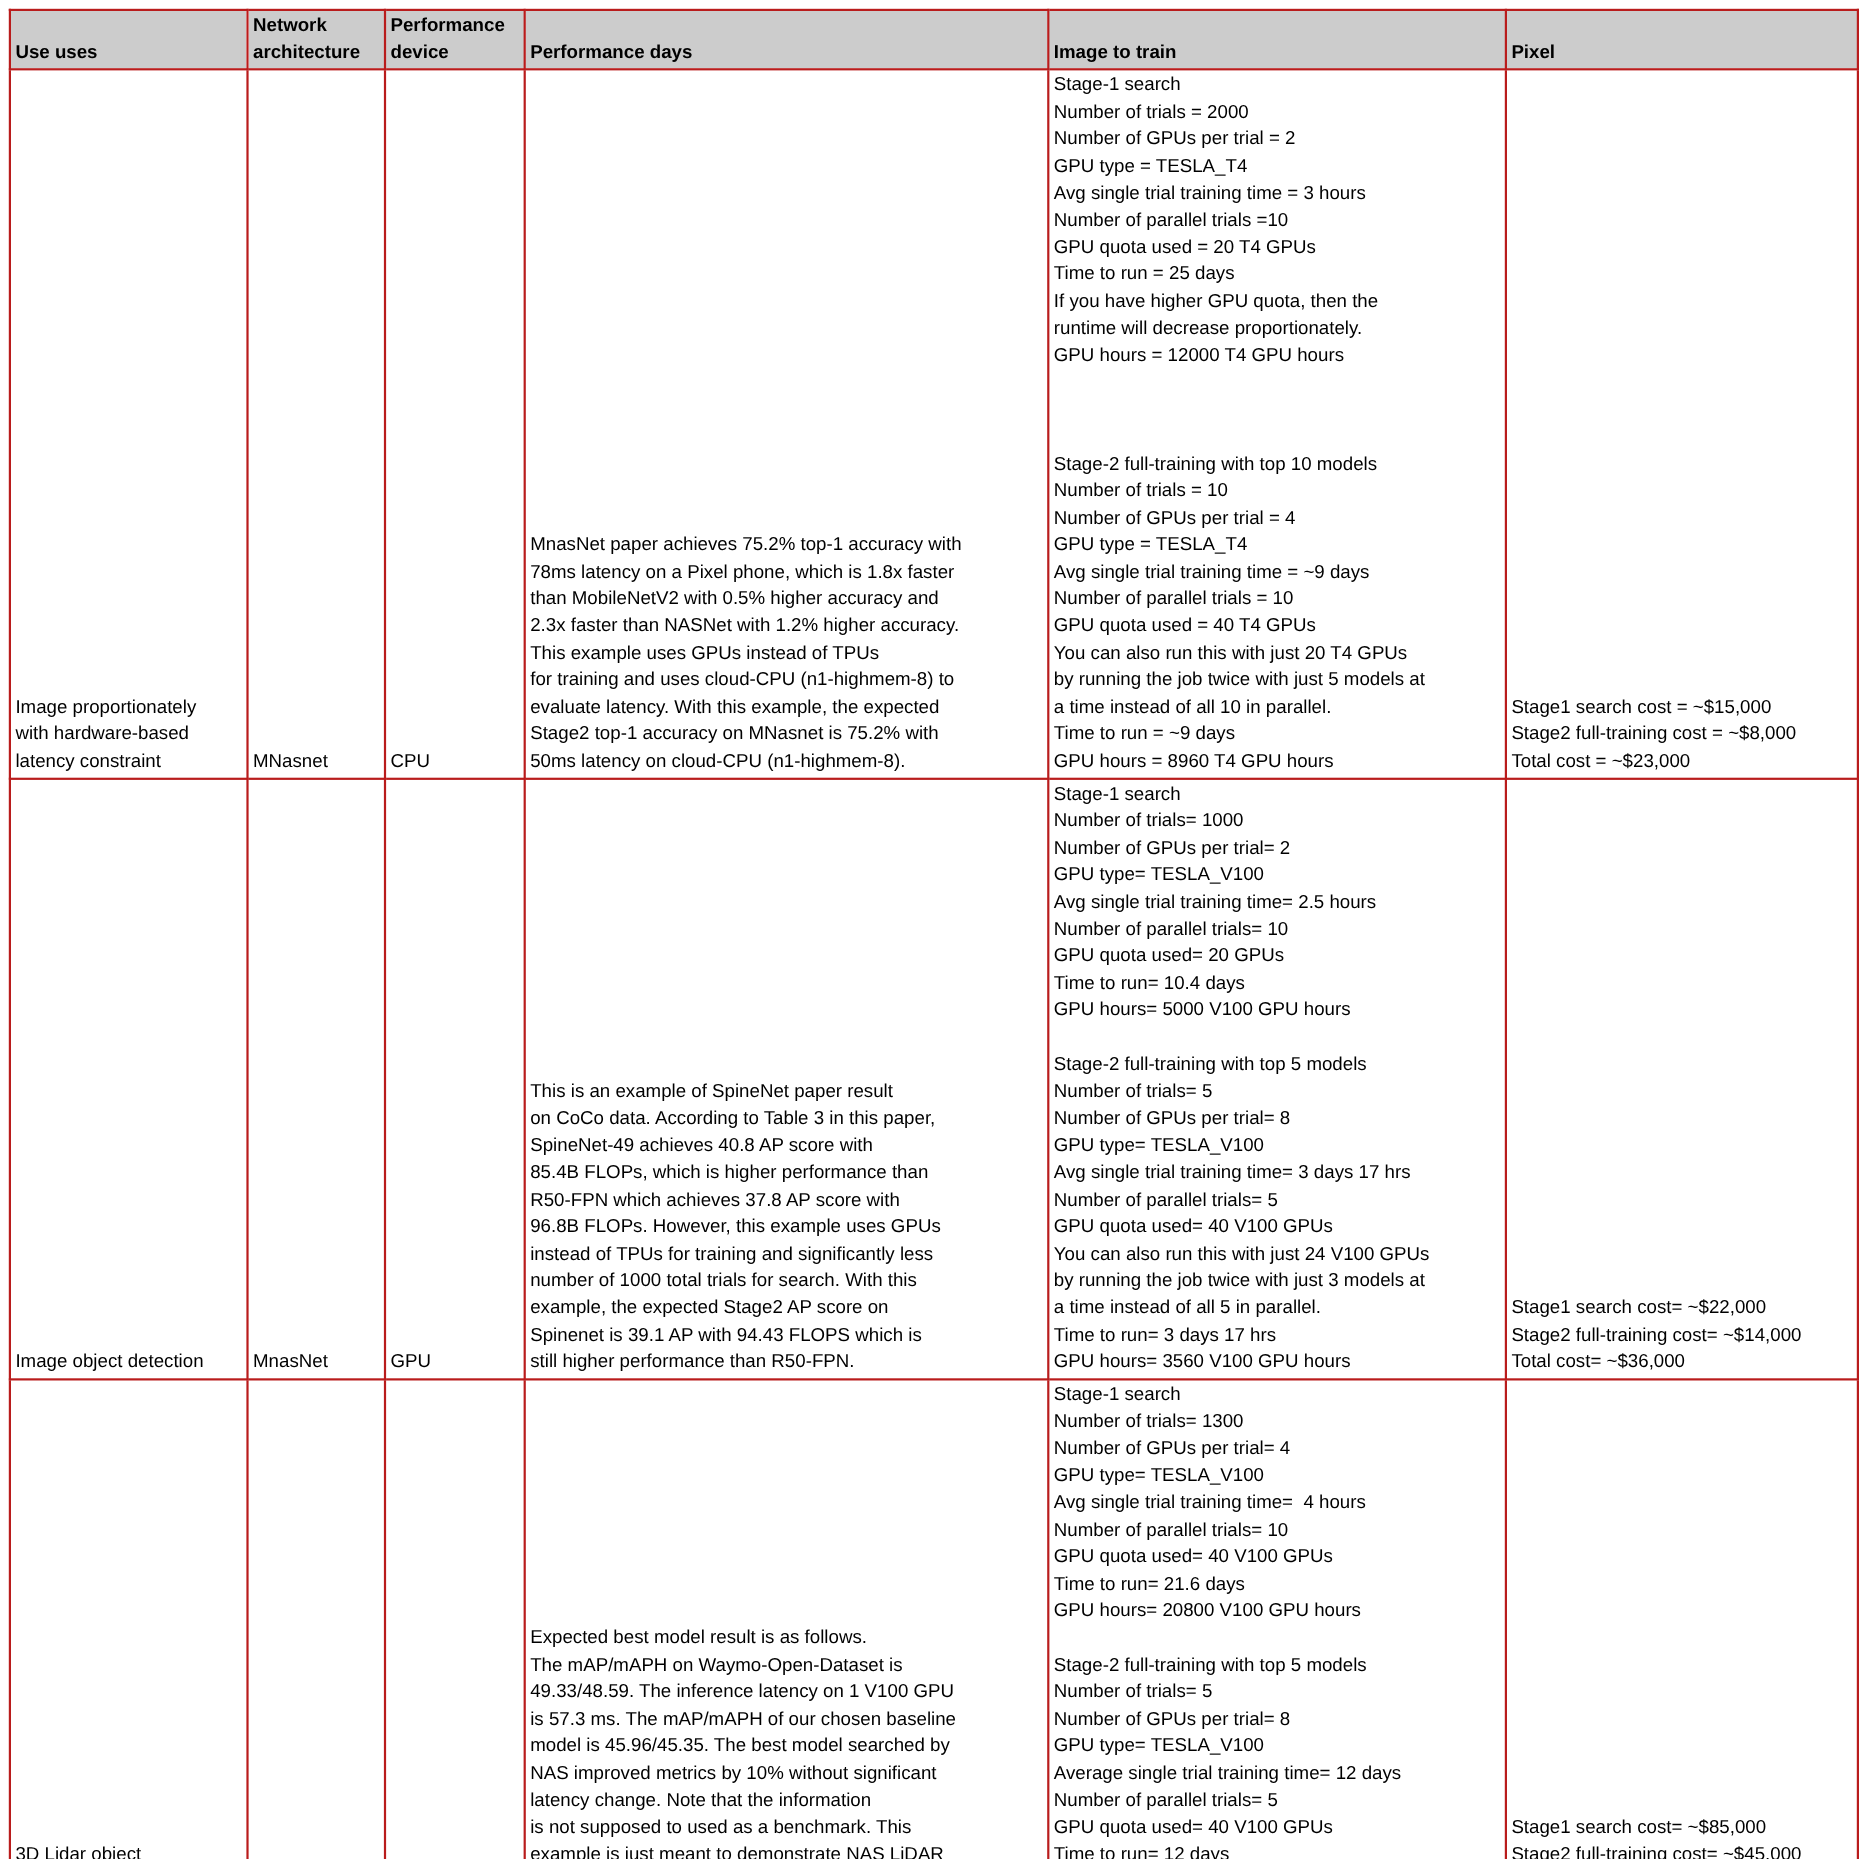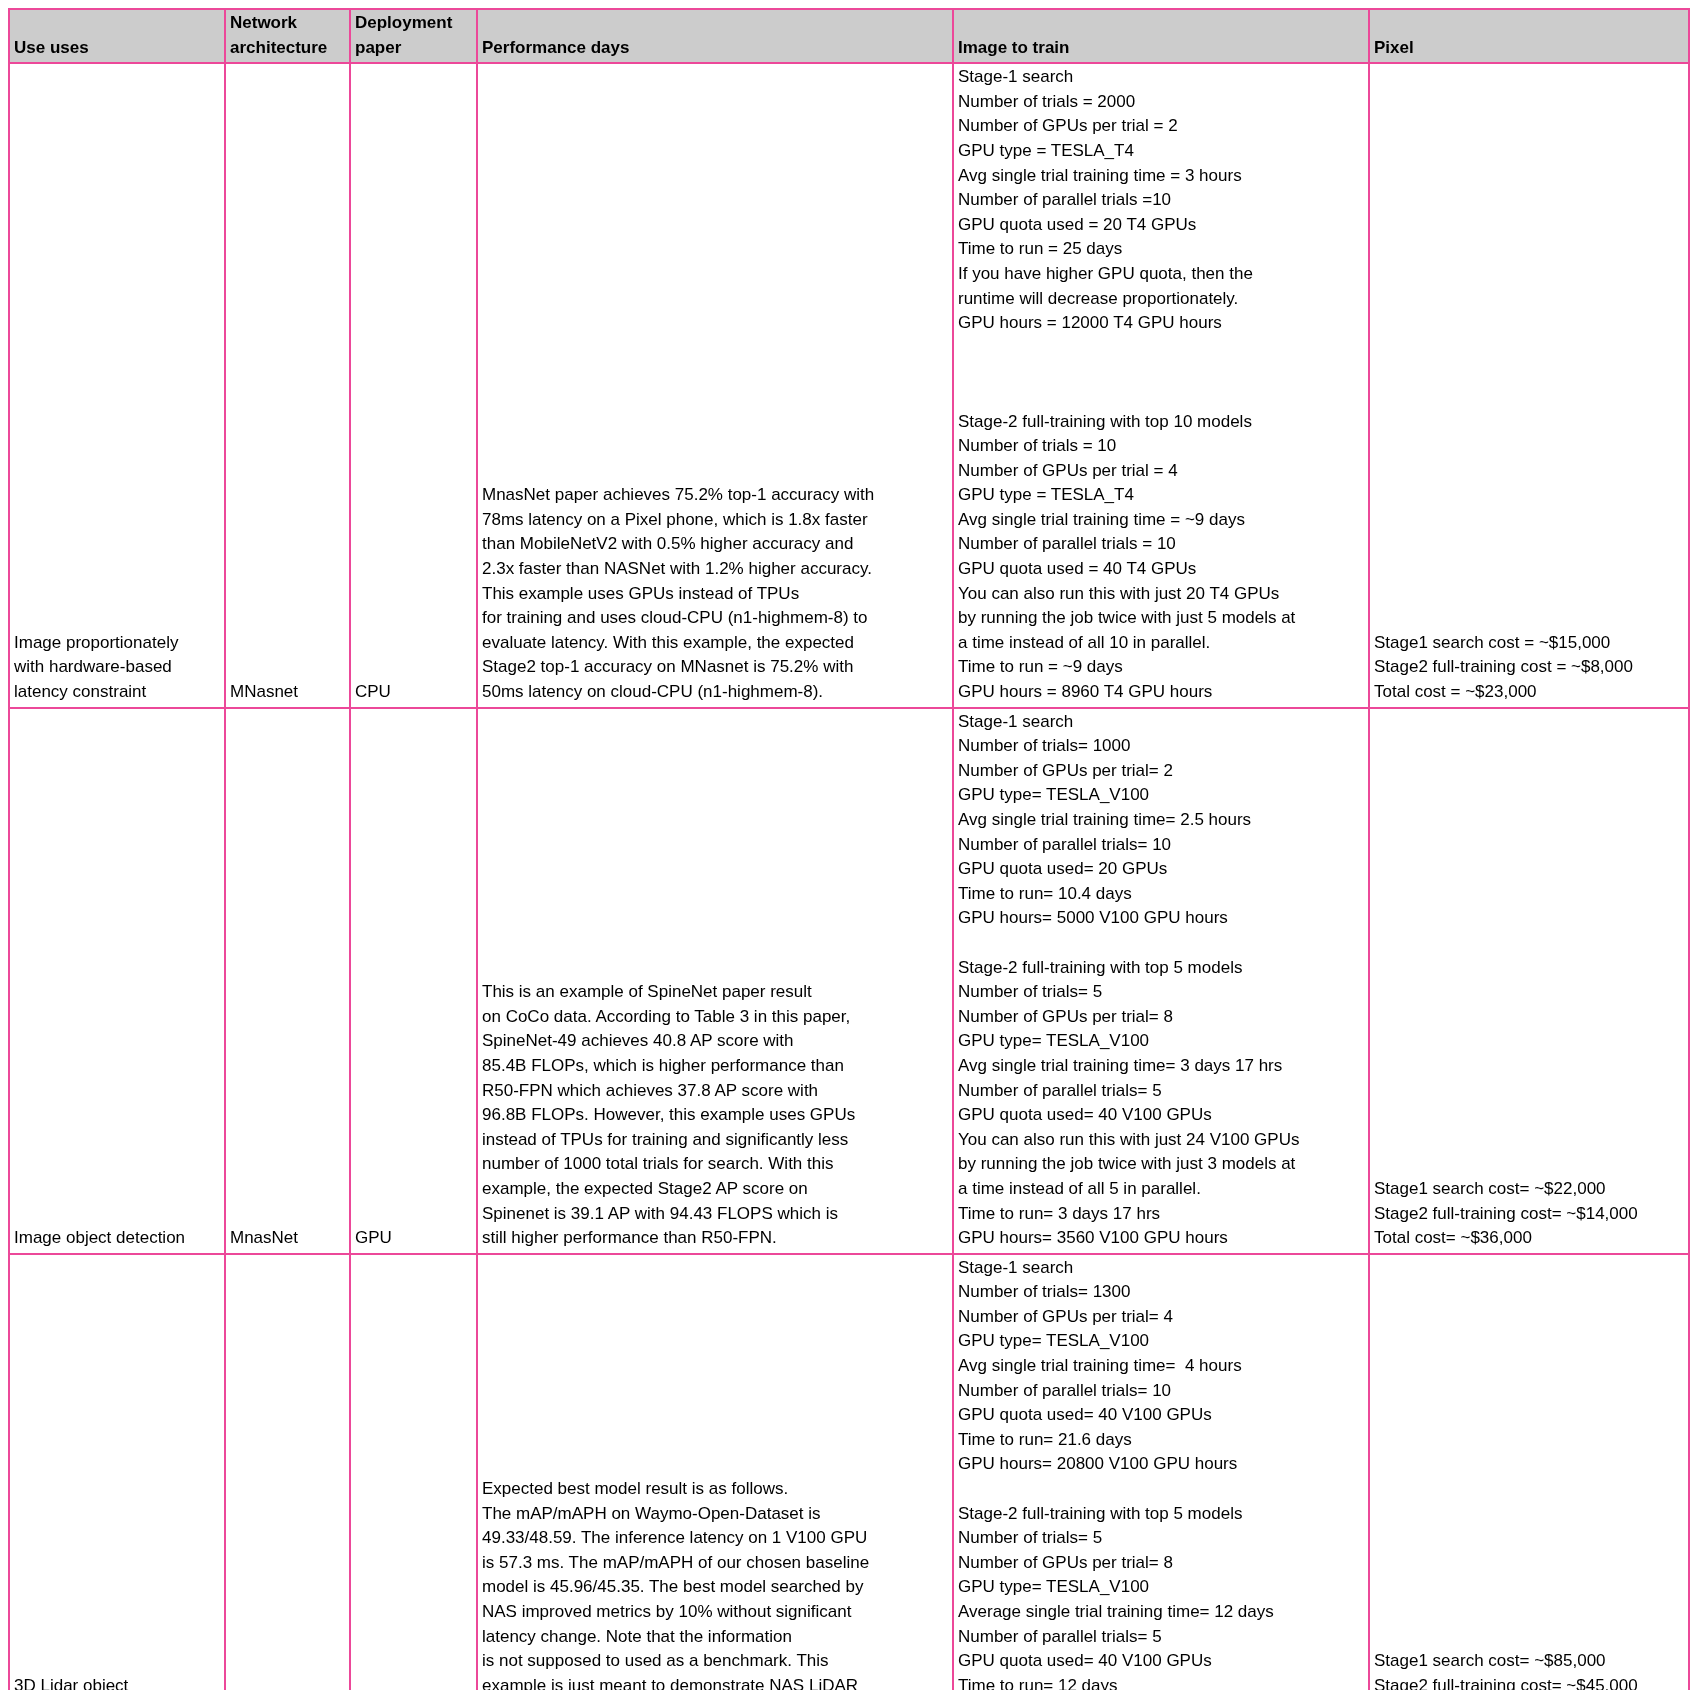"Network architecture" th, td { border: 2px solid #ec4899 -> 2px solid #b91c1c }
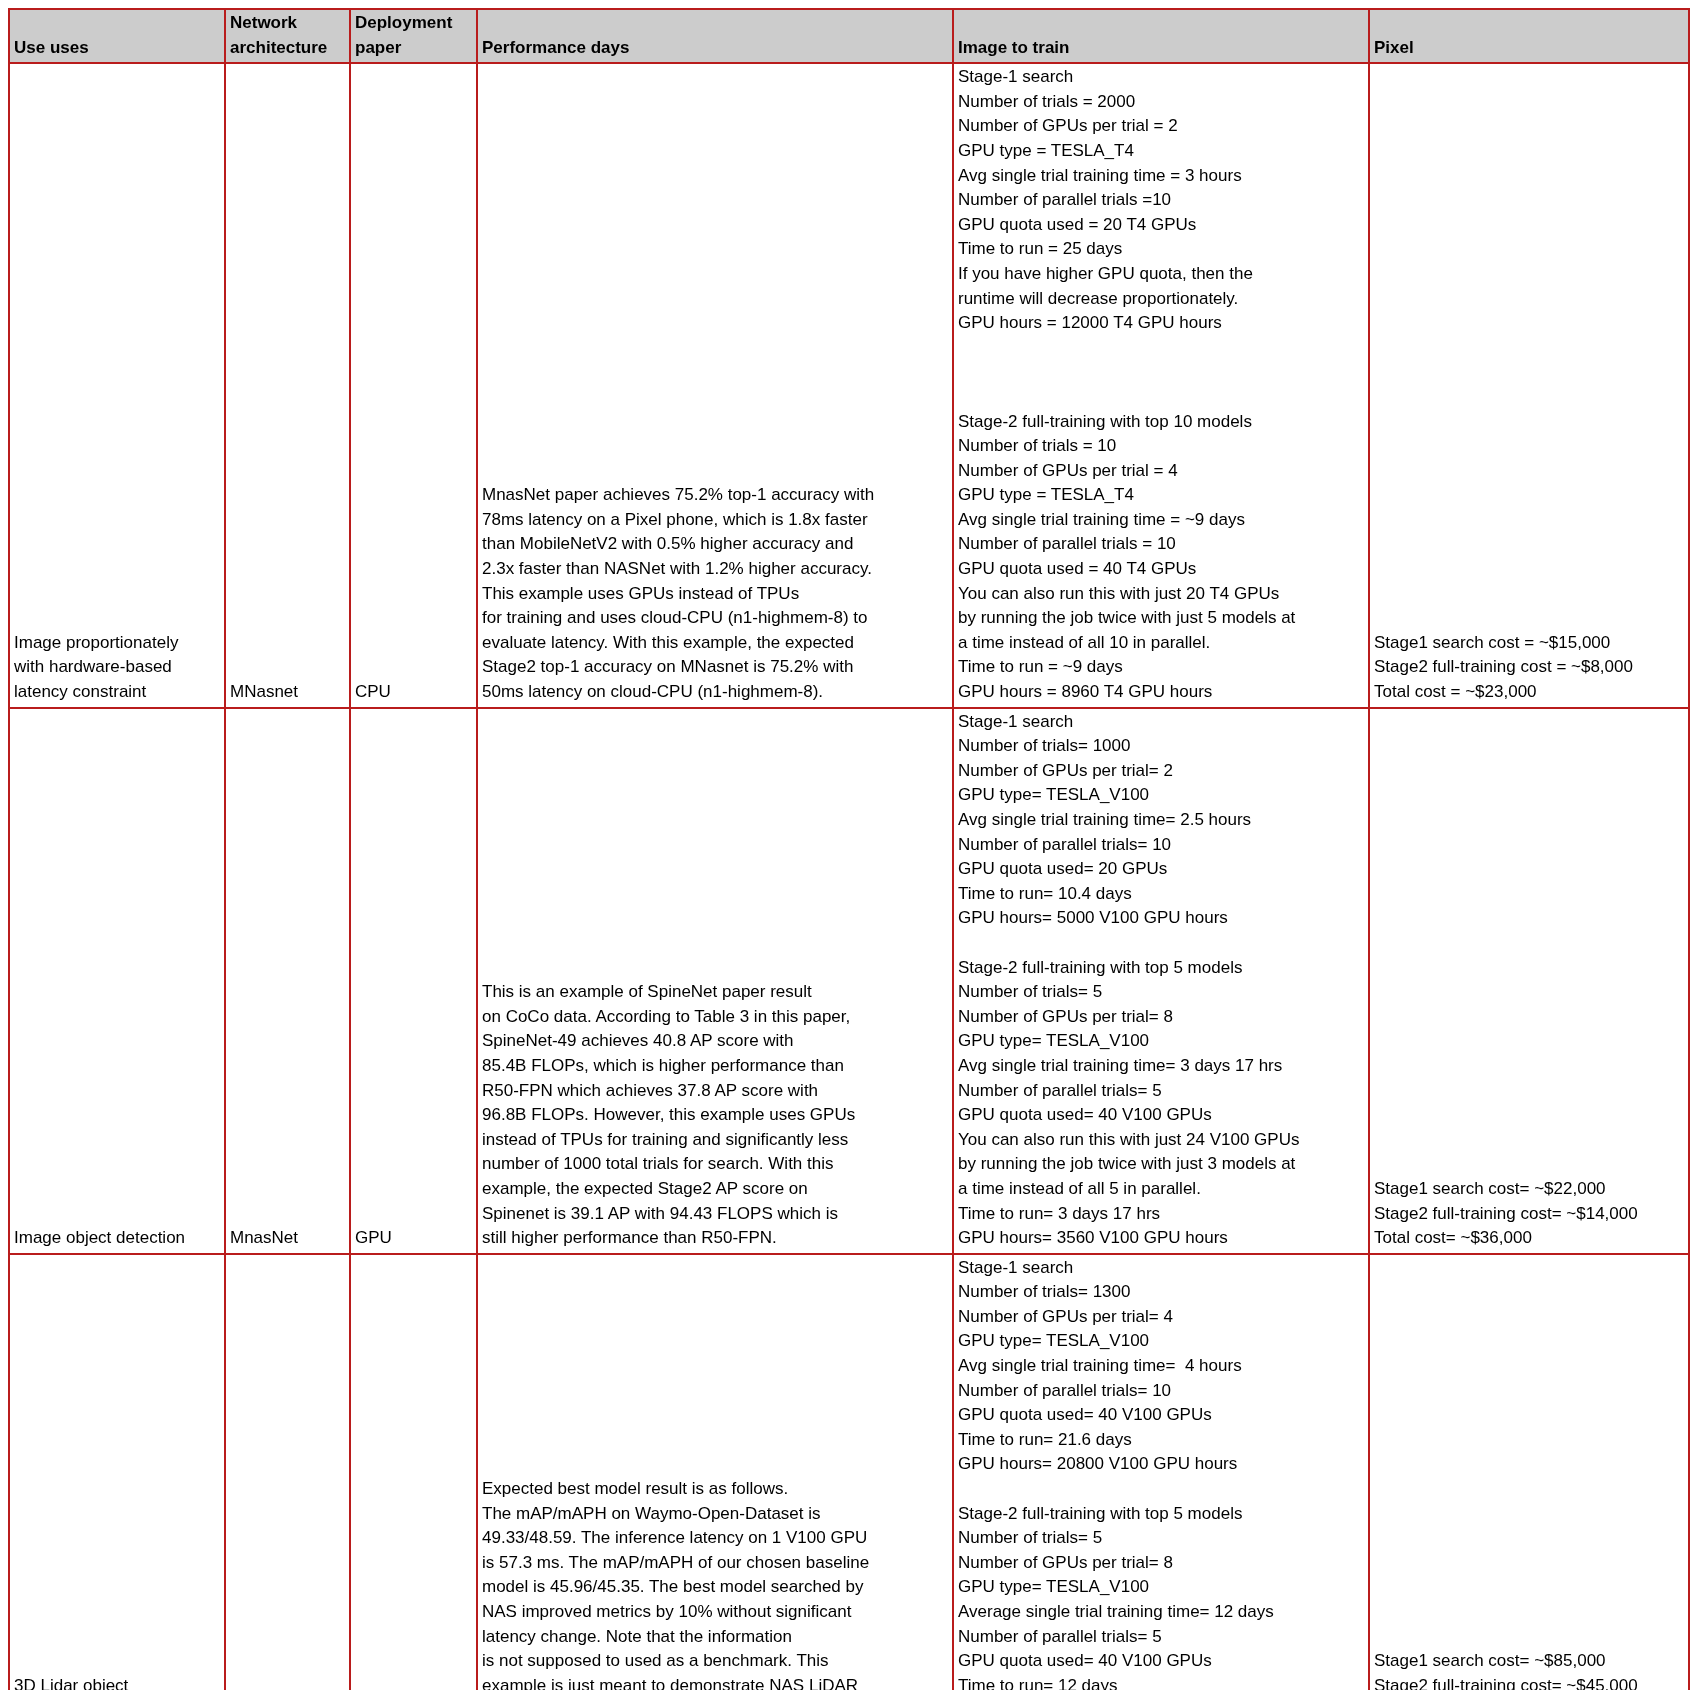"Deployment paper" th { text: Deployment paper -> Performance device }
